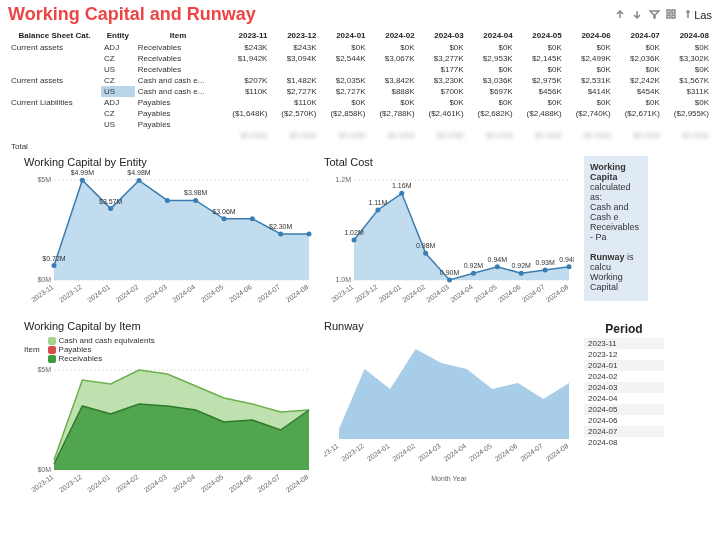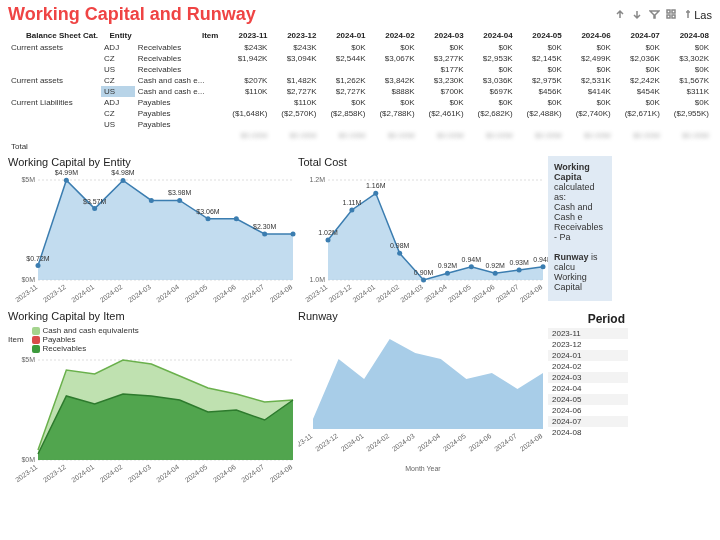"Balance Sheet Cat." th { text-align: right -> center }
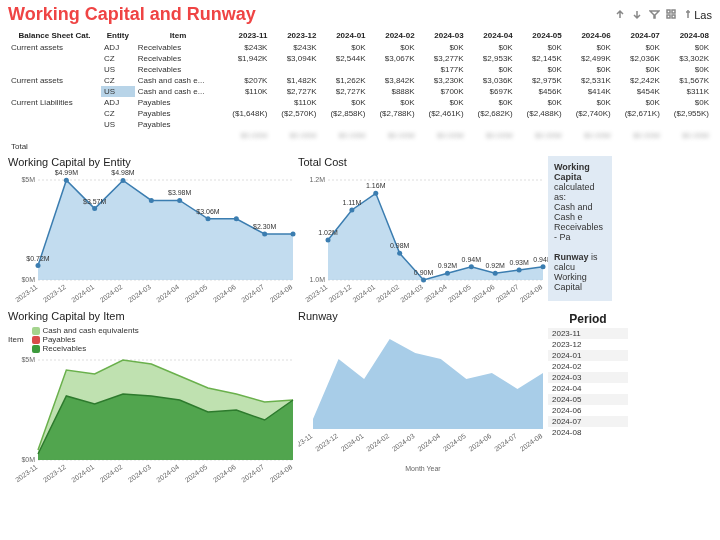"$1,262K" td.num { text: $1,262K -> $2,035K }
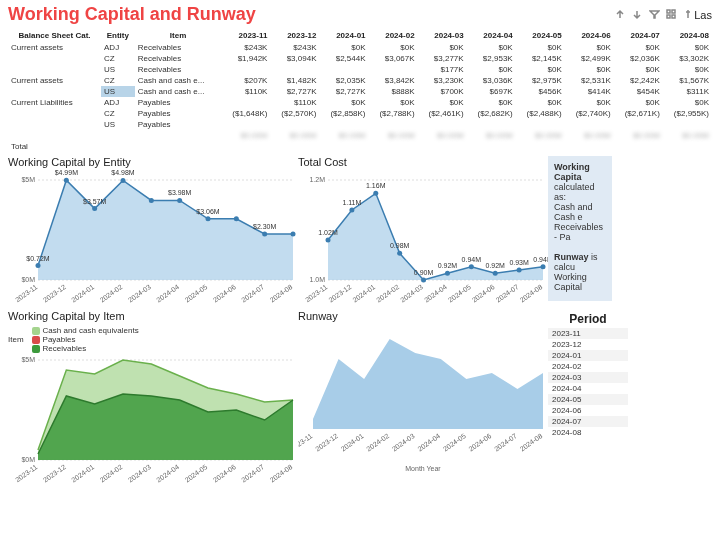"Working Capital by Entity" .charts { gap: 0 -> 10px; padding: 2px 8px 0 8px -> 2px 8px 0 24px }
